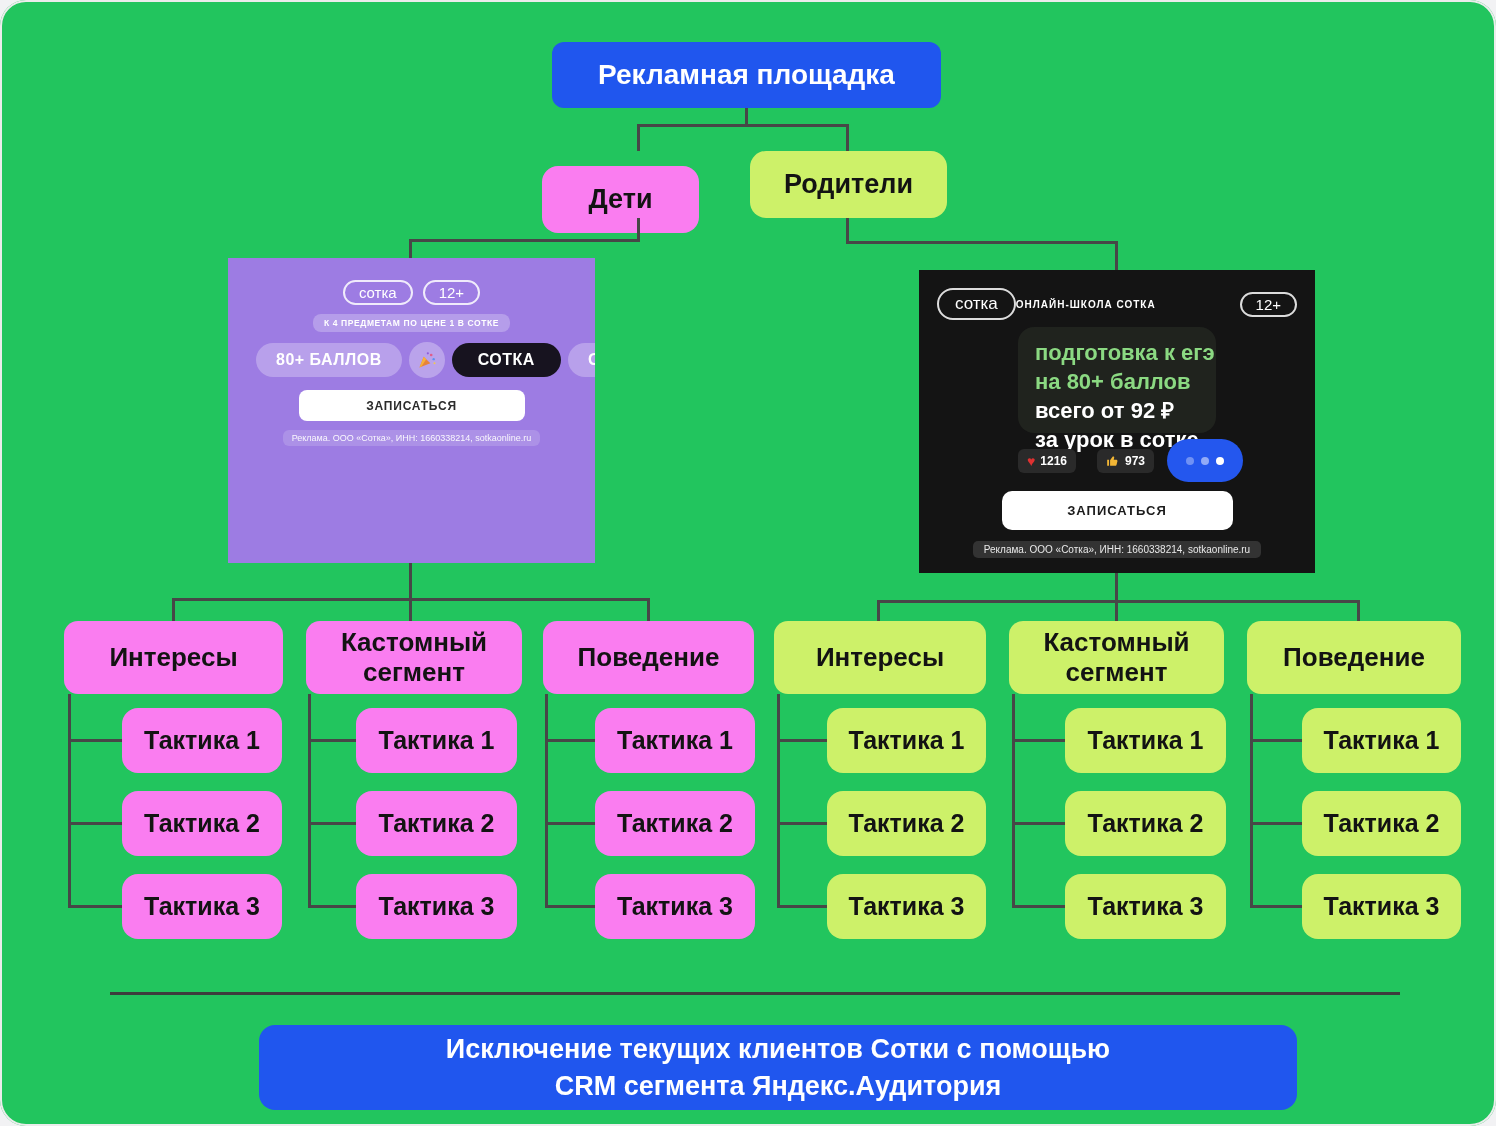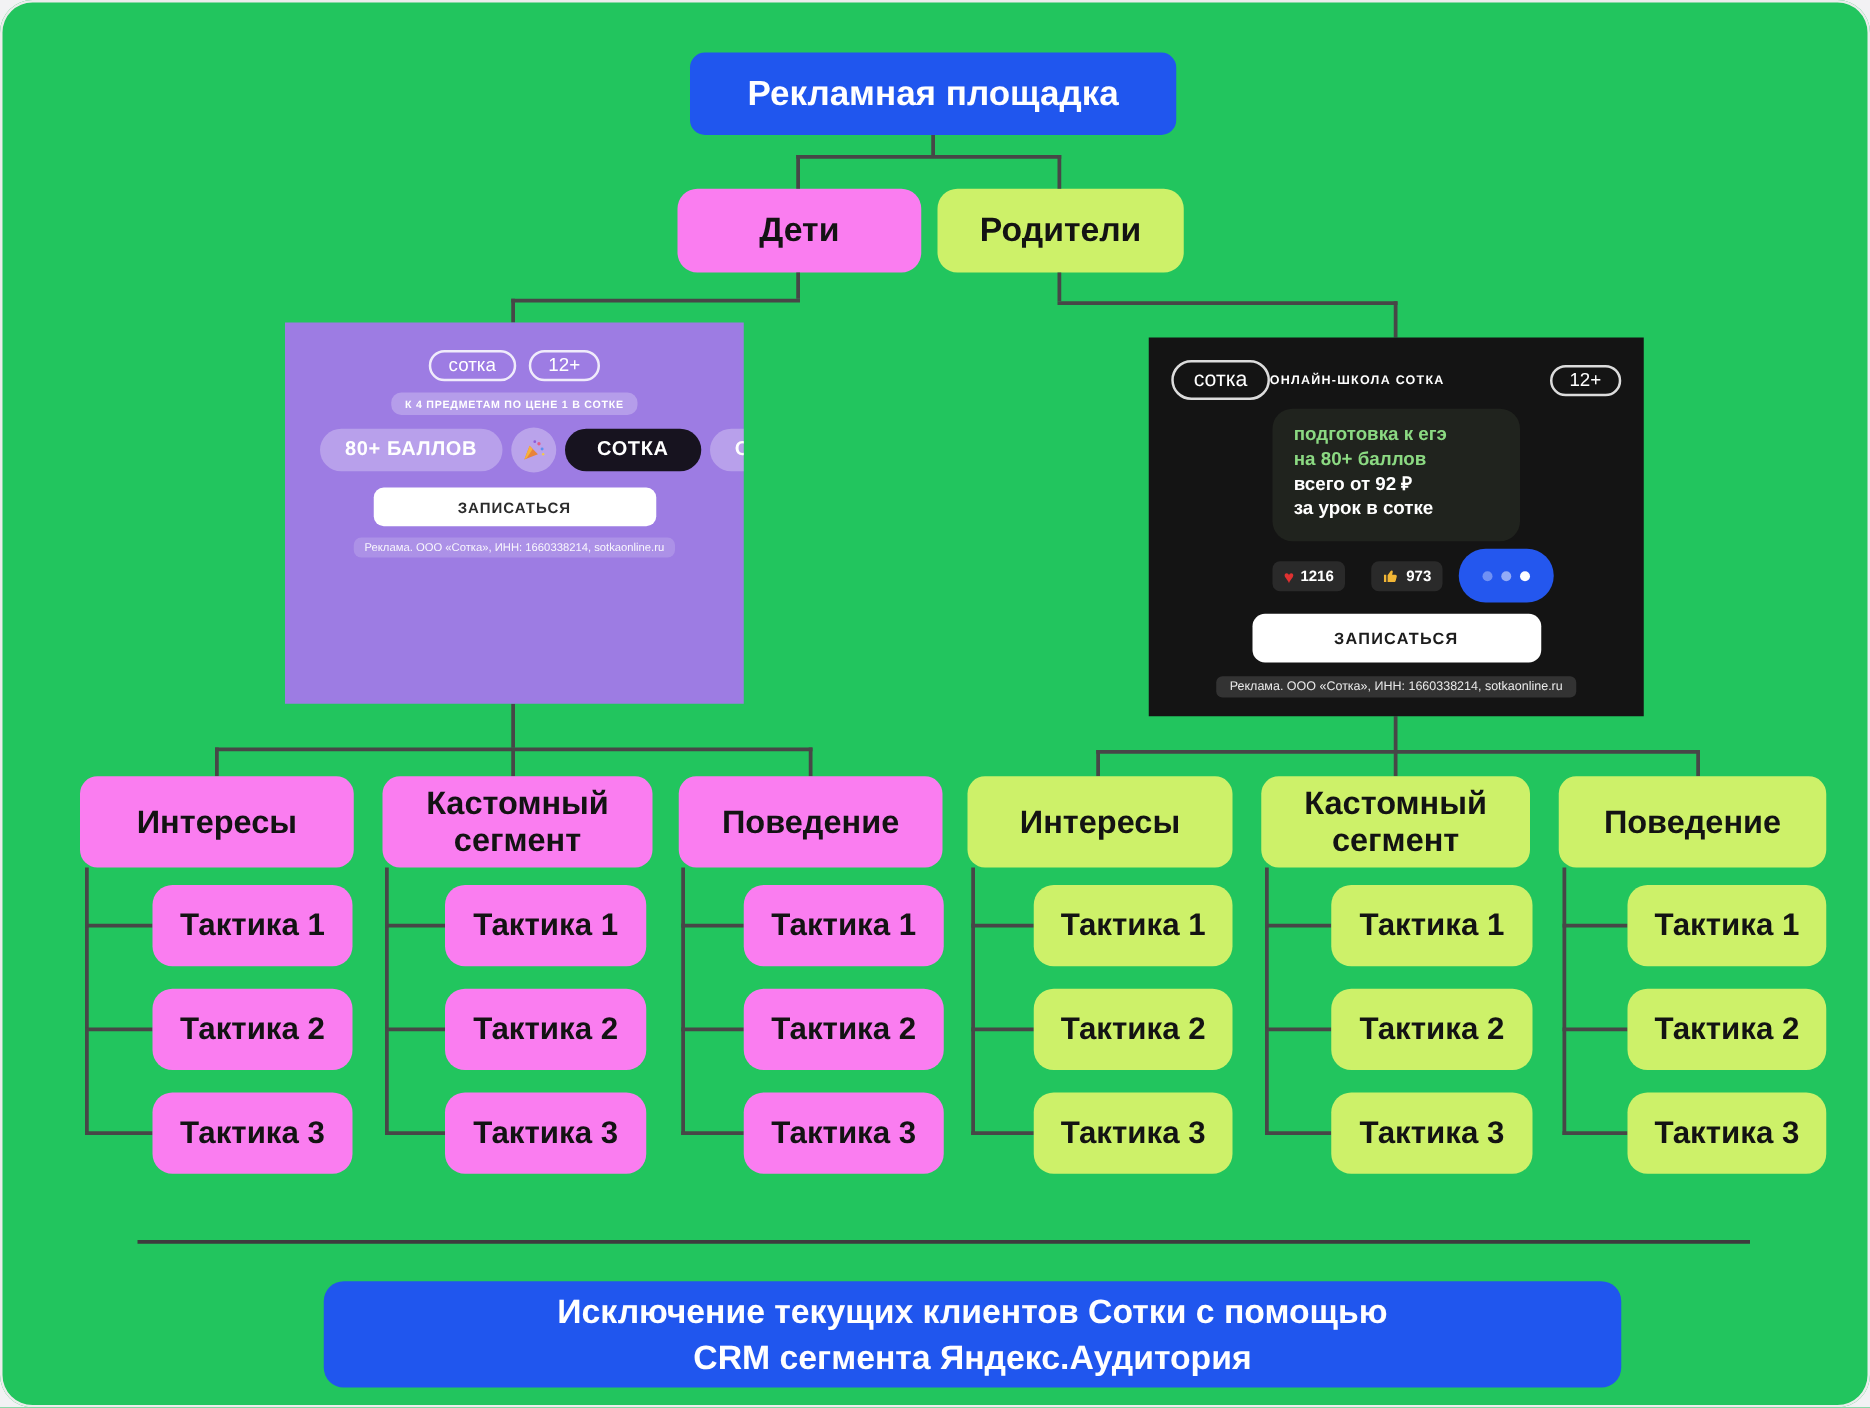"Дети" div.node { top: 151px -> 166px; width: 195px -> 157px }
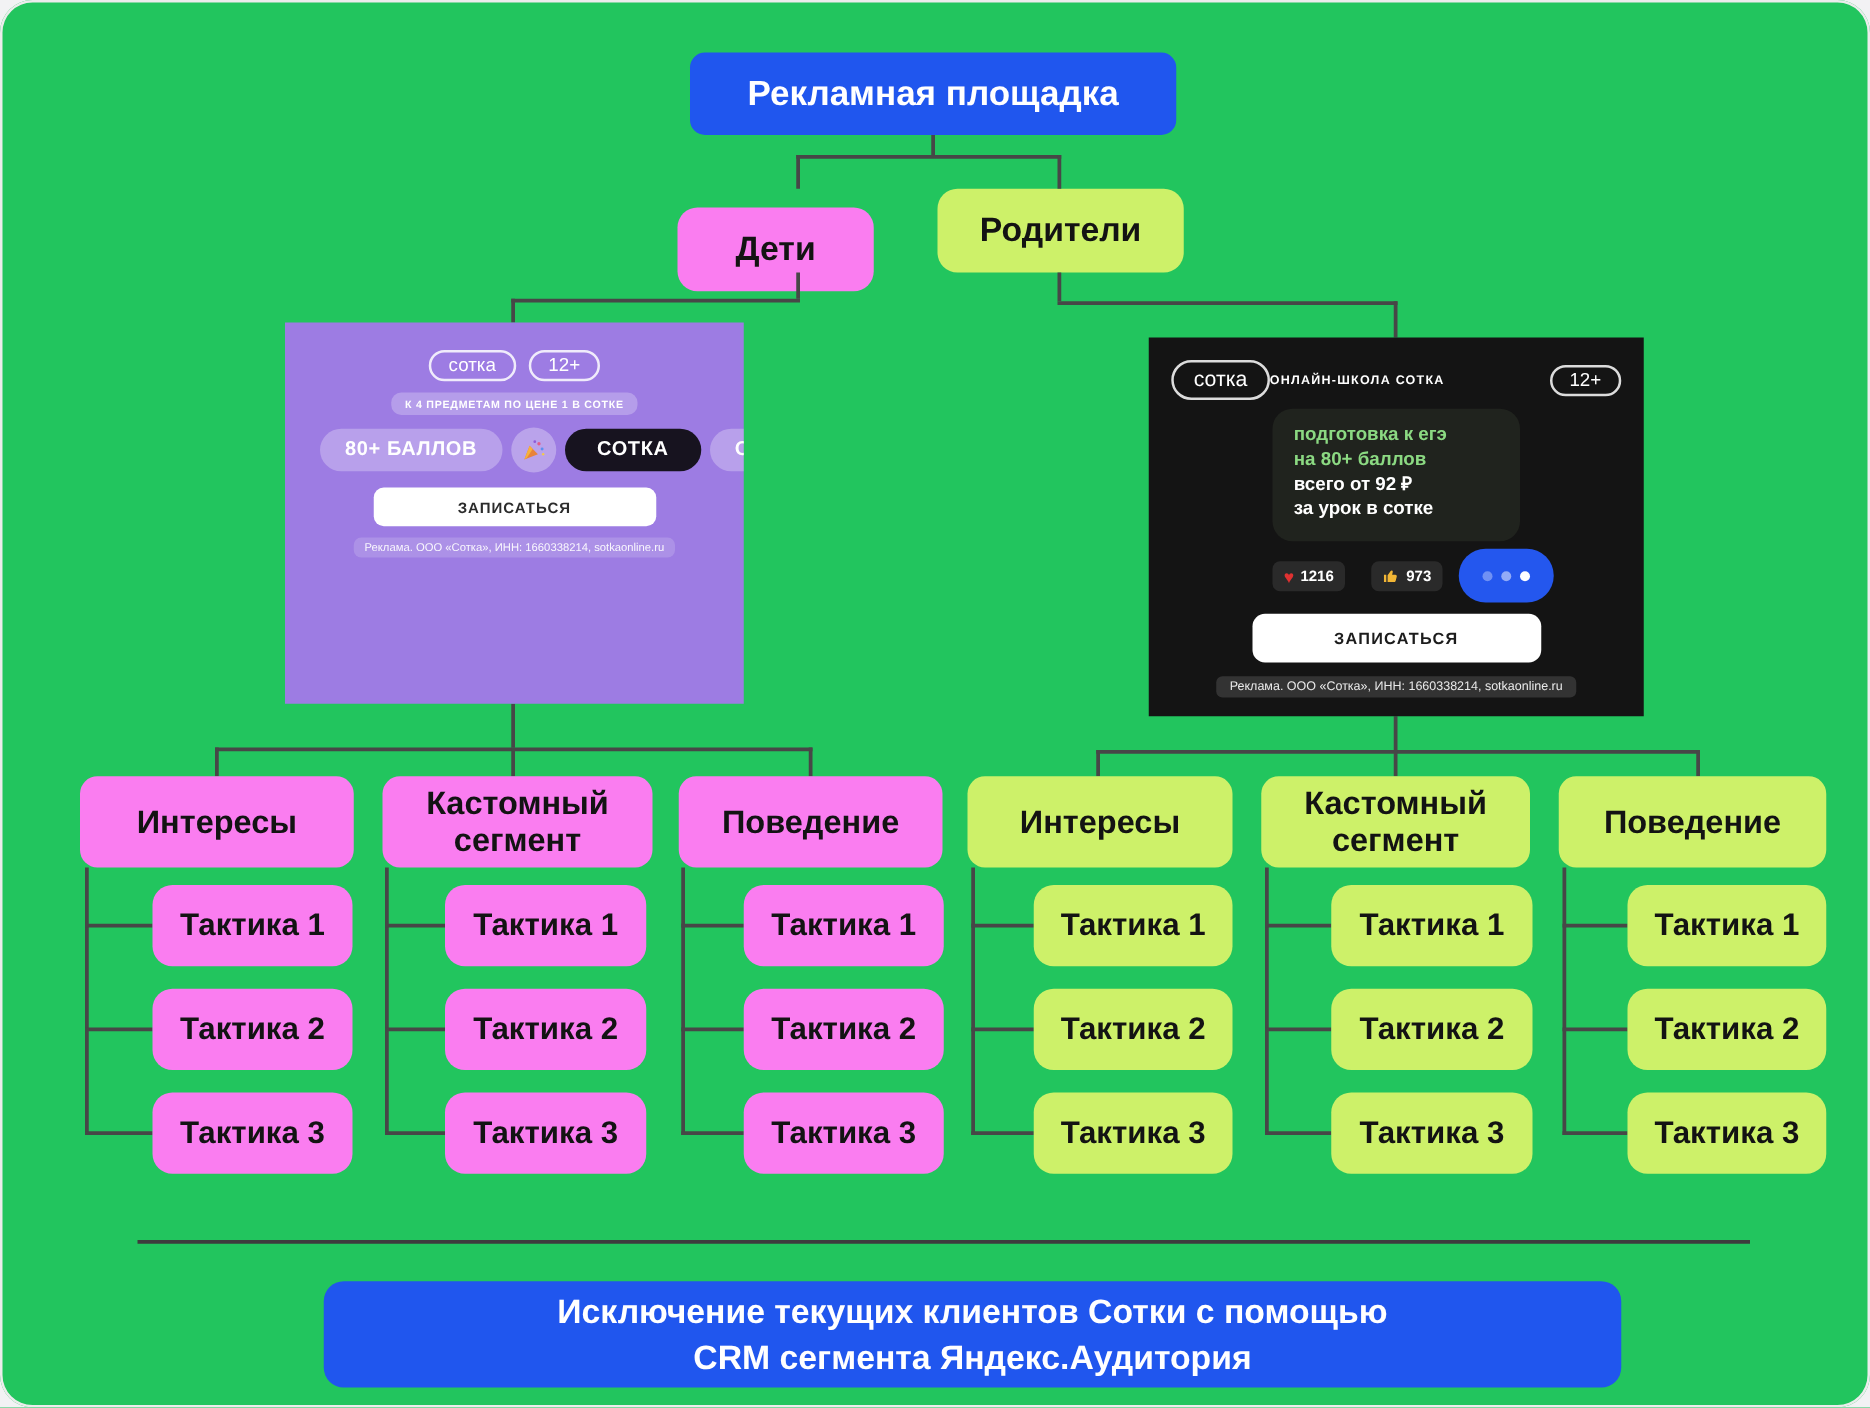"подготовка к егэ" .pp-line { font-size: 15px -> 22px }
